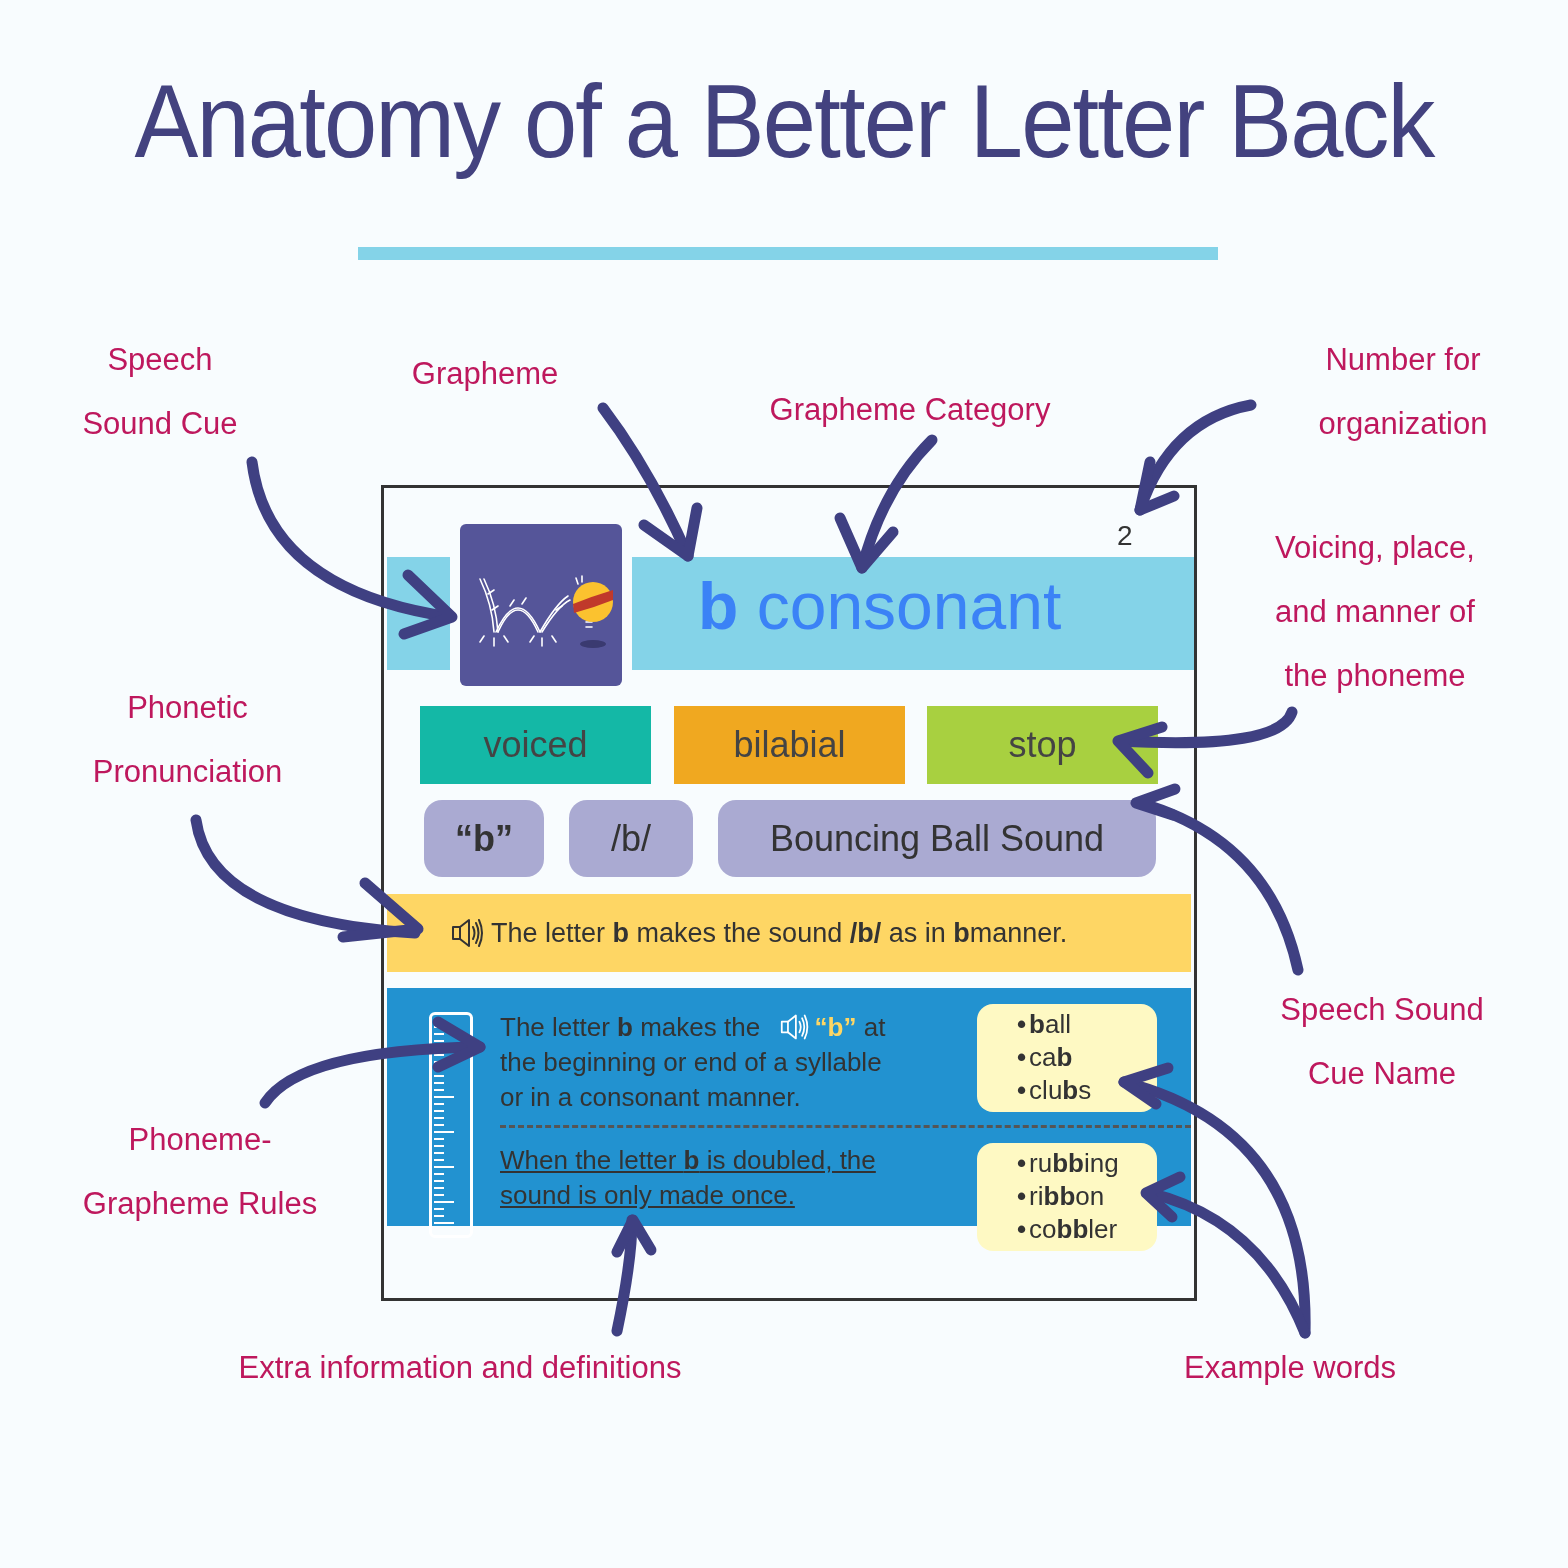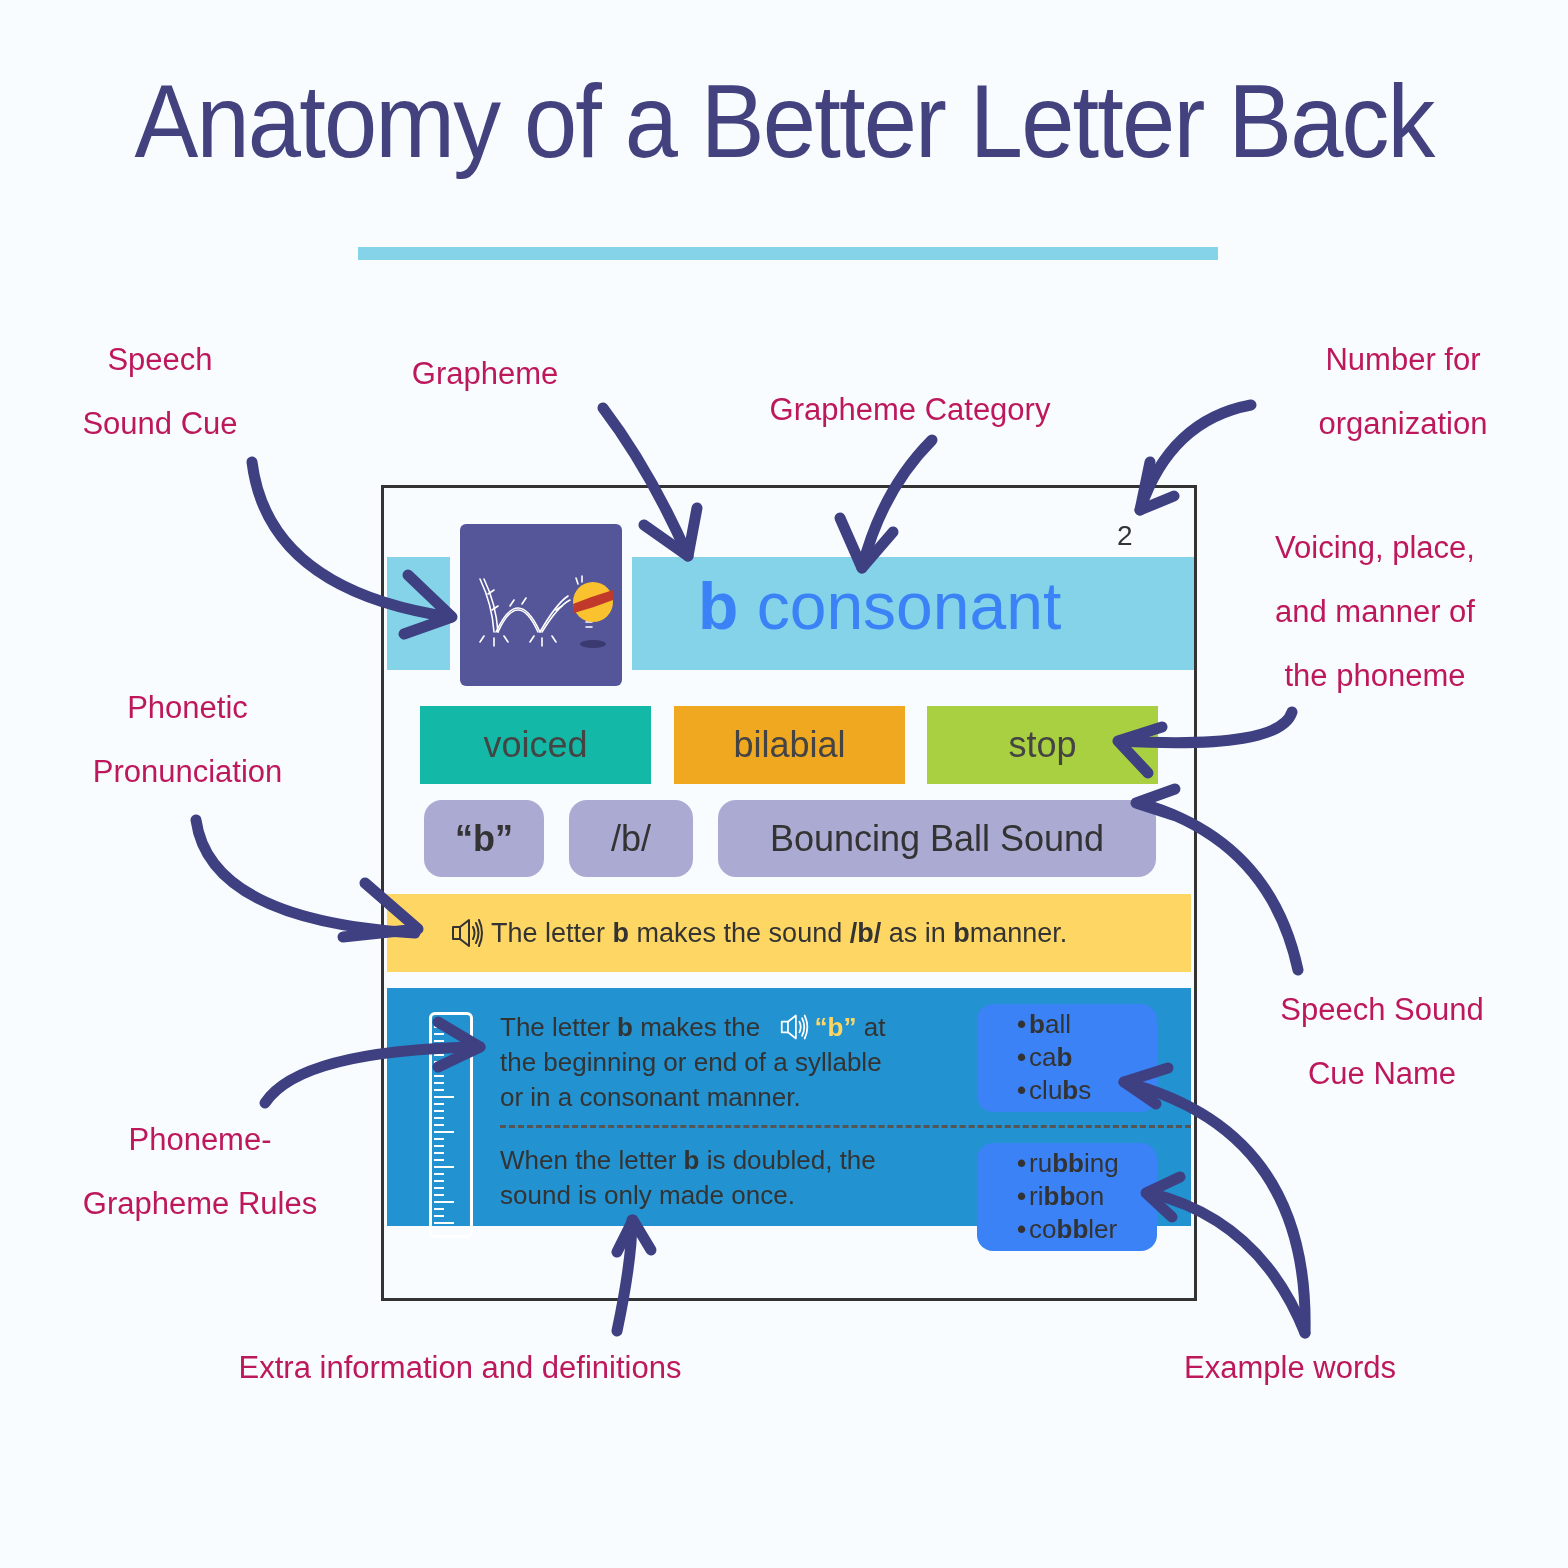"ball" .ex-box { background: #3b82f6 -> #fef9c3 }
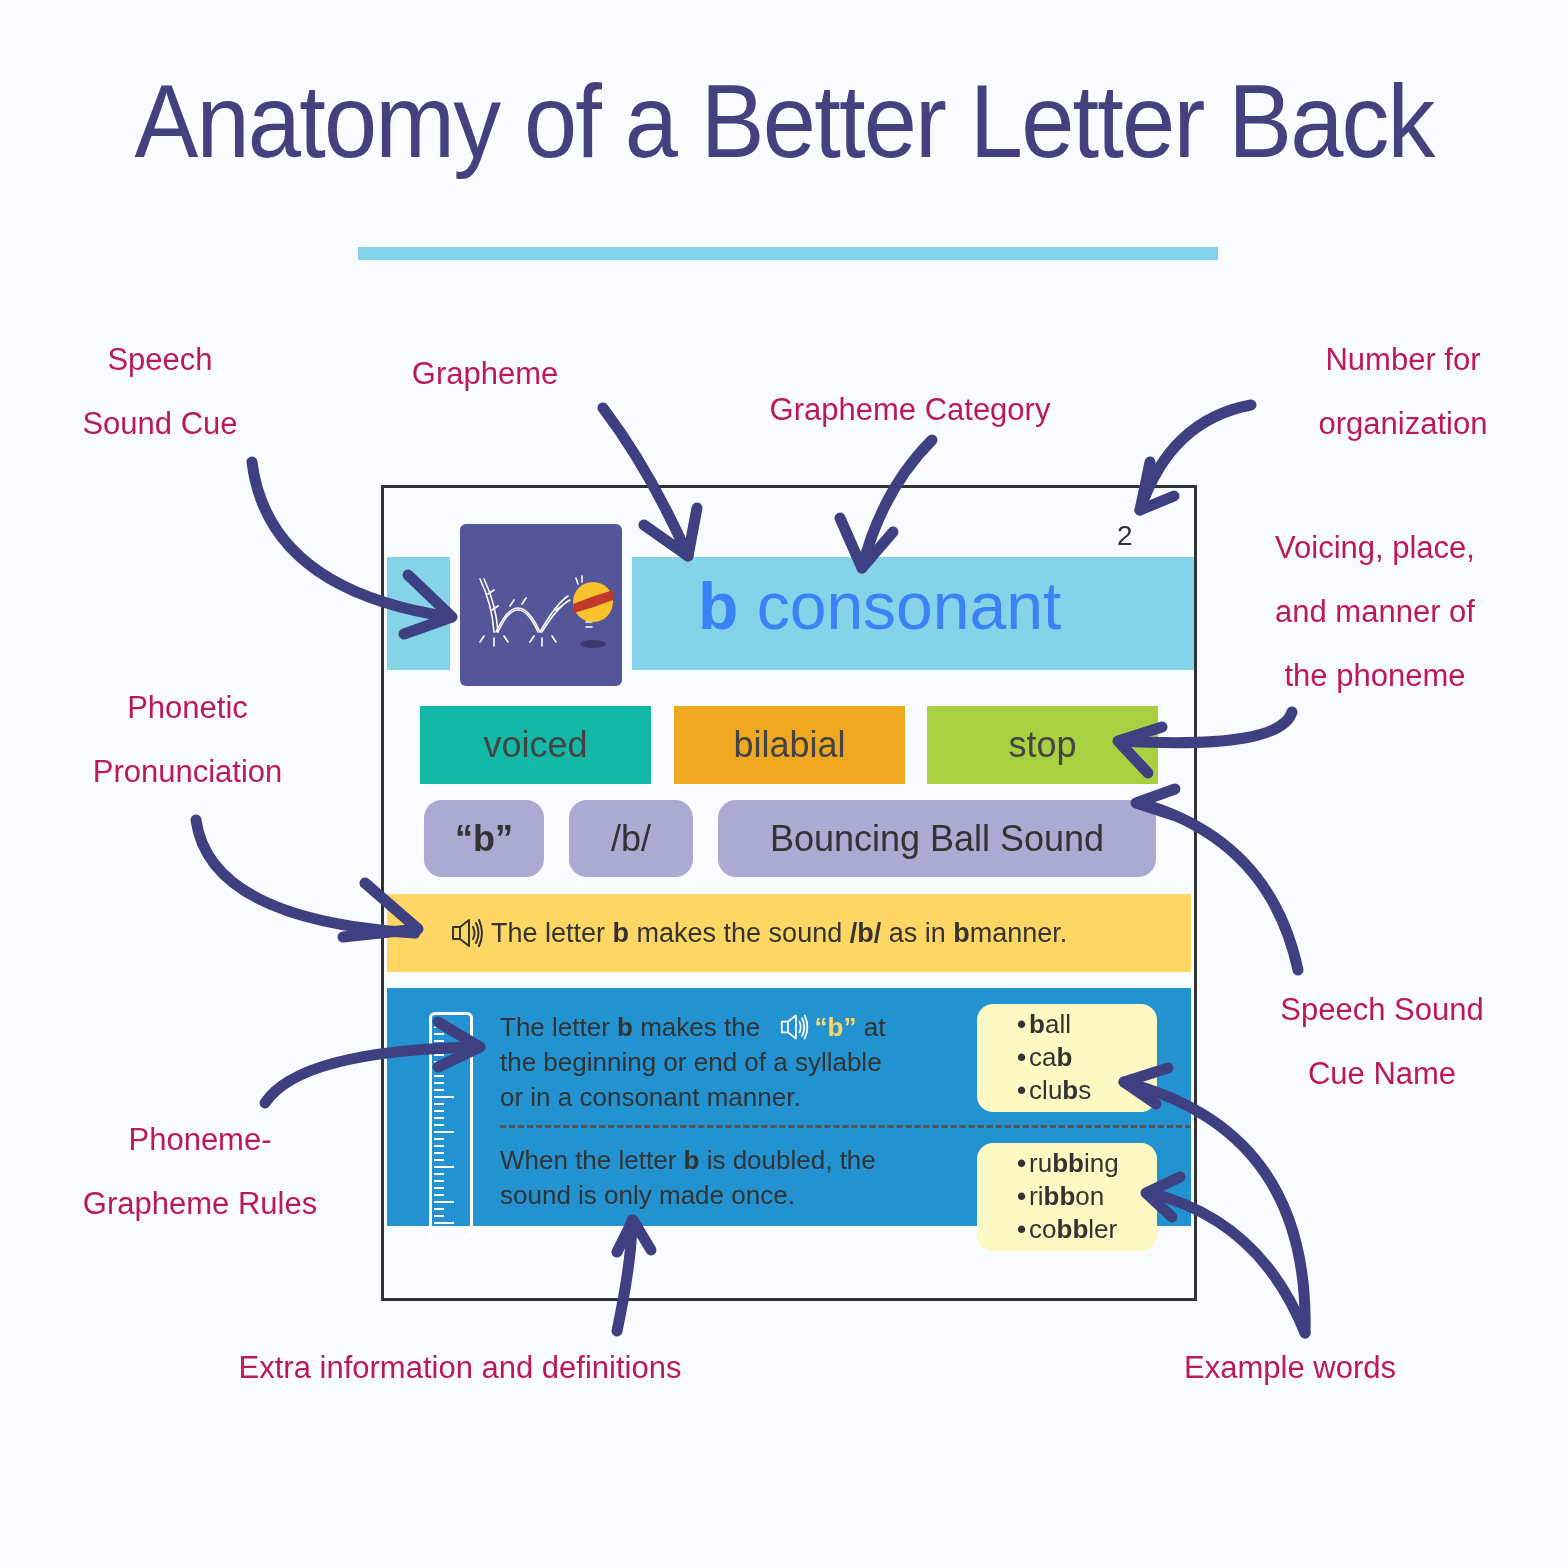"When the letter b is" .rule2 { text-decoration: none -> underline }
